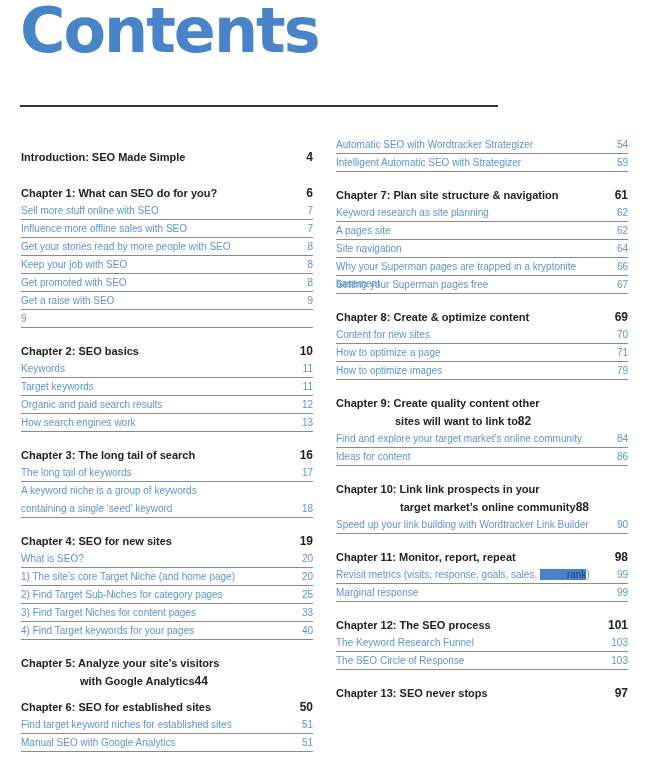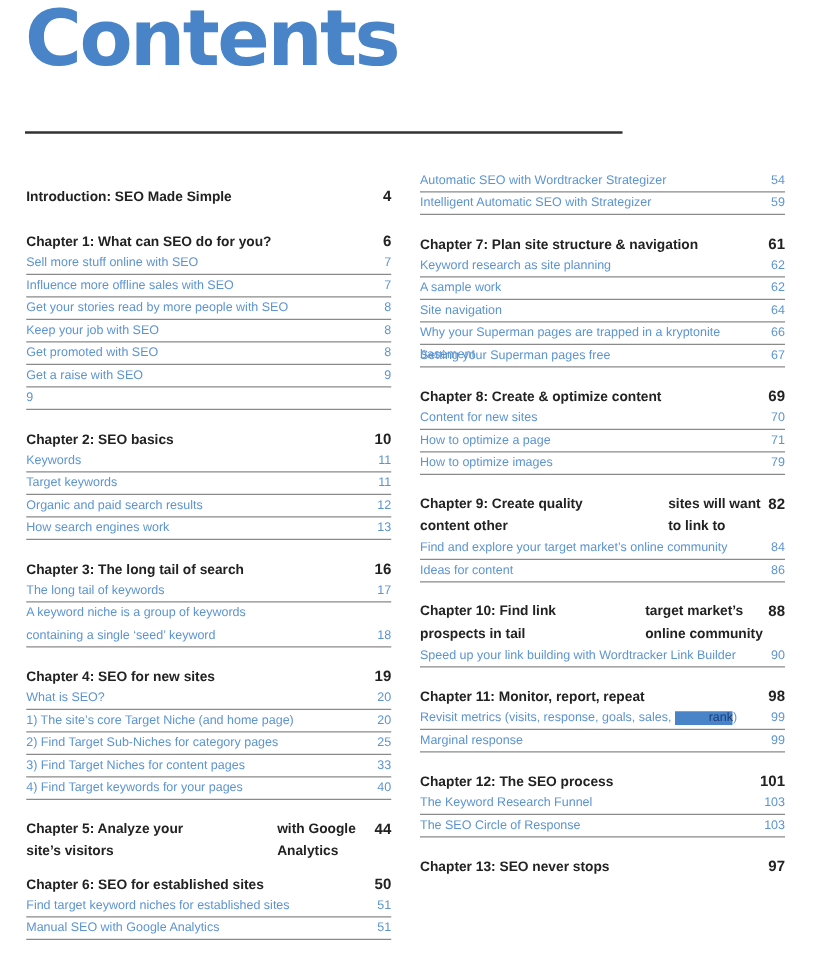"A sample work" span { text: sample work -> pages site }
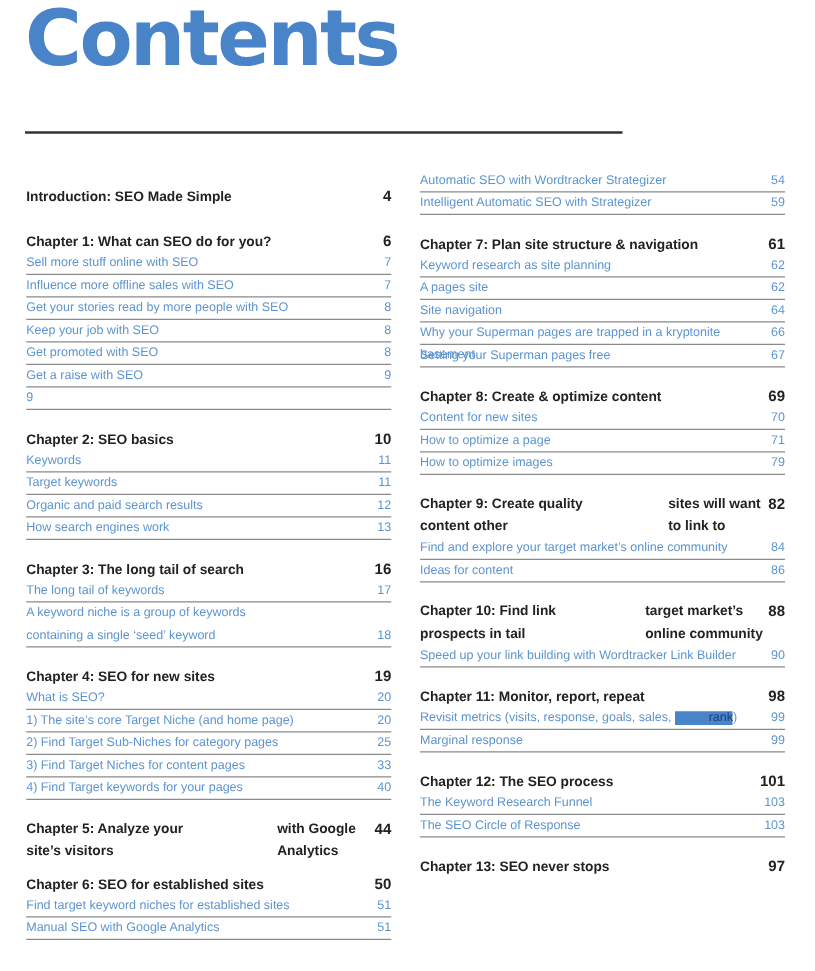"Chapter 9: Create quality content" .chap.two-line { flex-direction: row -> column }
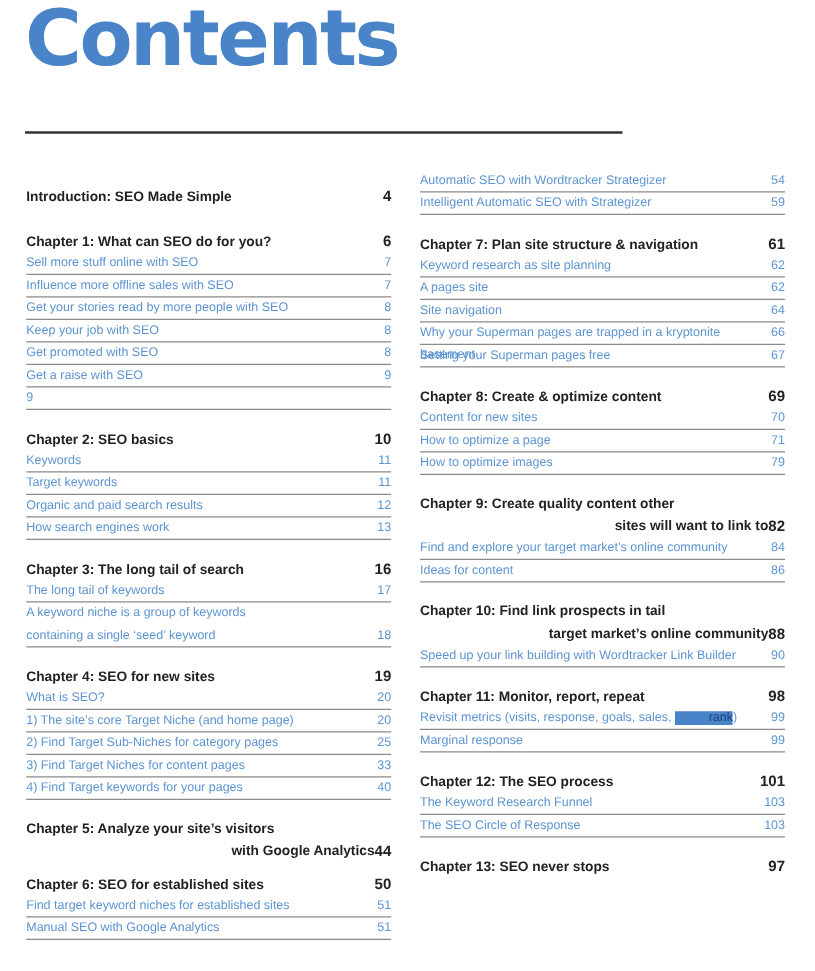"sites will want to link" .chap.two-line .l2 { justify-content: flex-end -> flex-start }
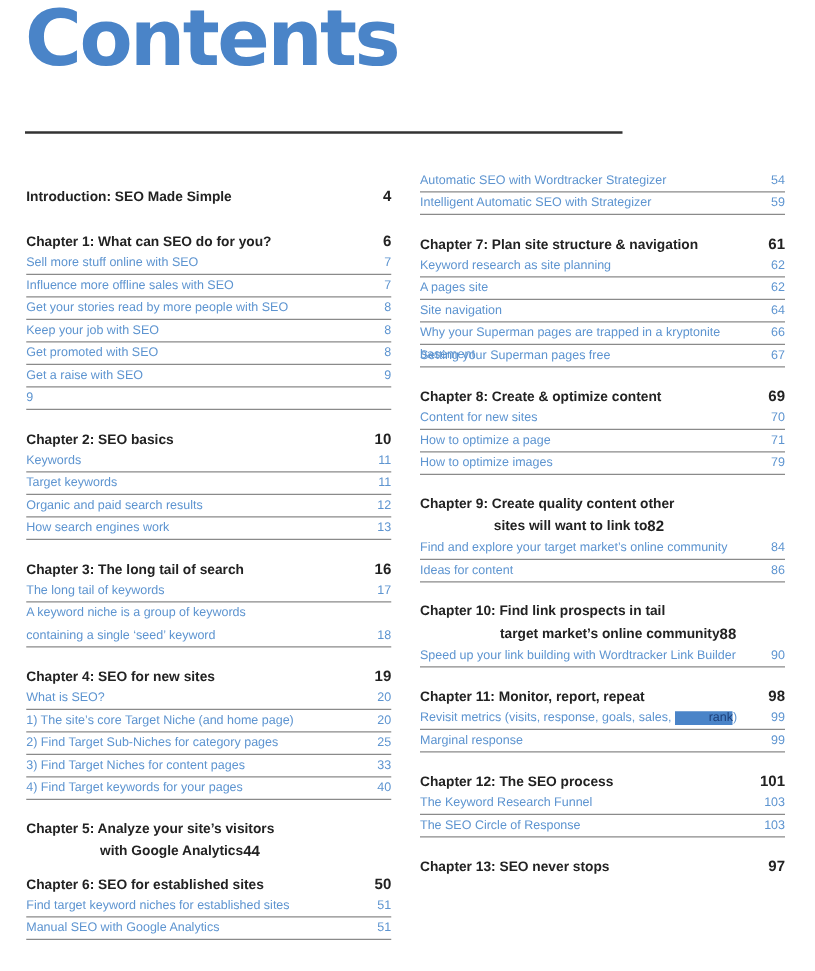"Chapter 10: Find link prospects" span { text: Find link prospects in tail -> Link link prospects in your }
